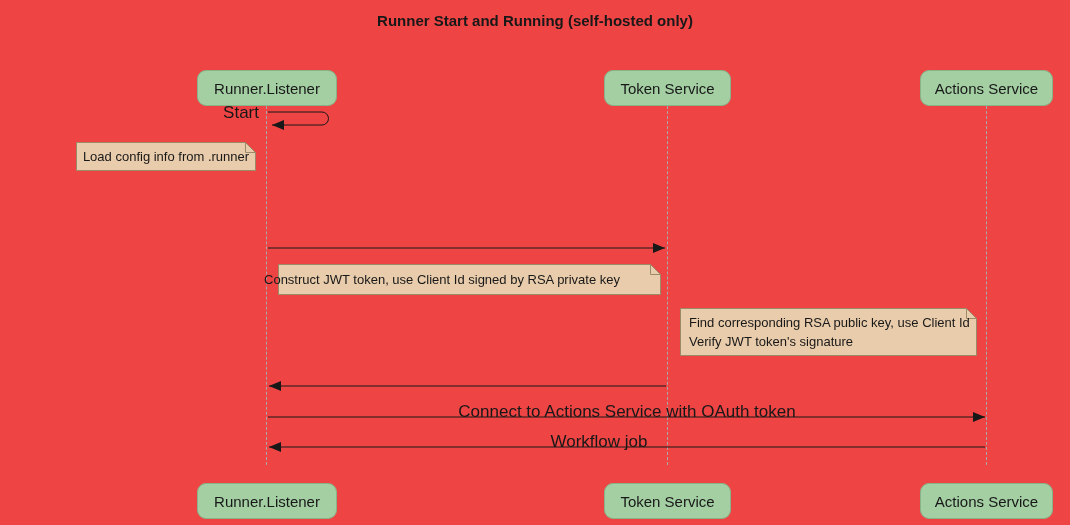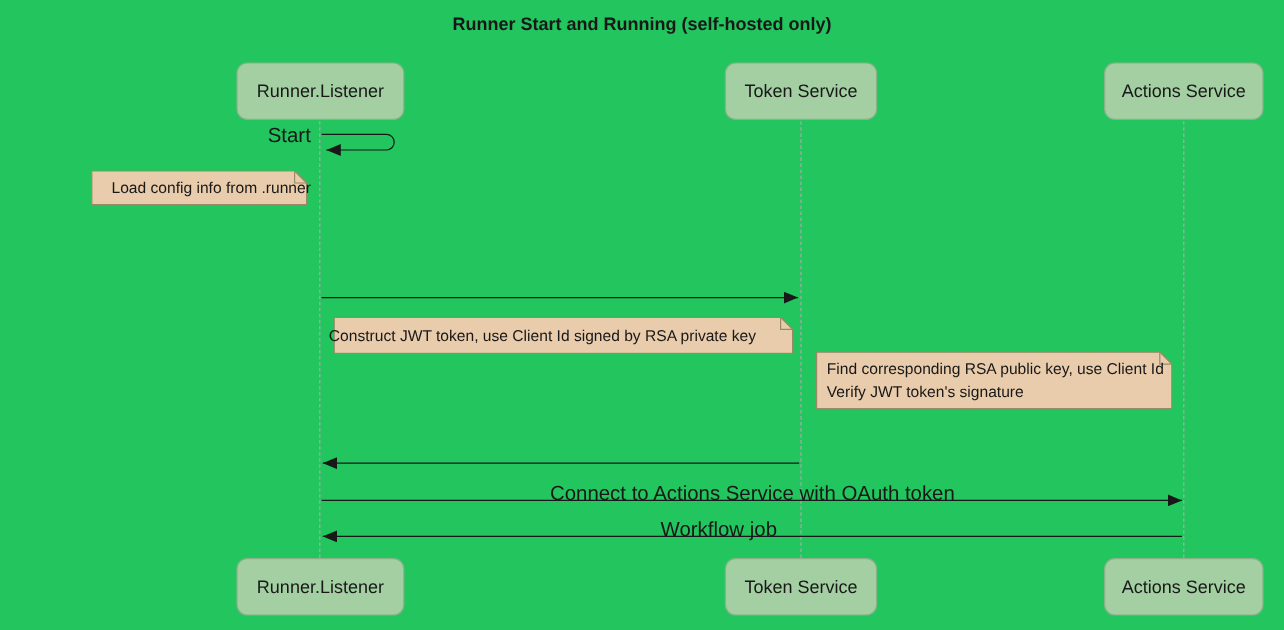"Runner Start and Running (self-hosted" .canvas { background: #22c55e -> #ef4444 }
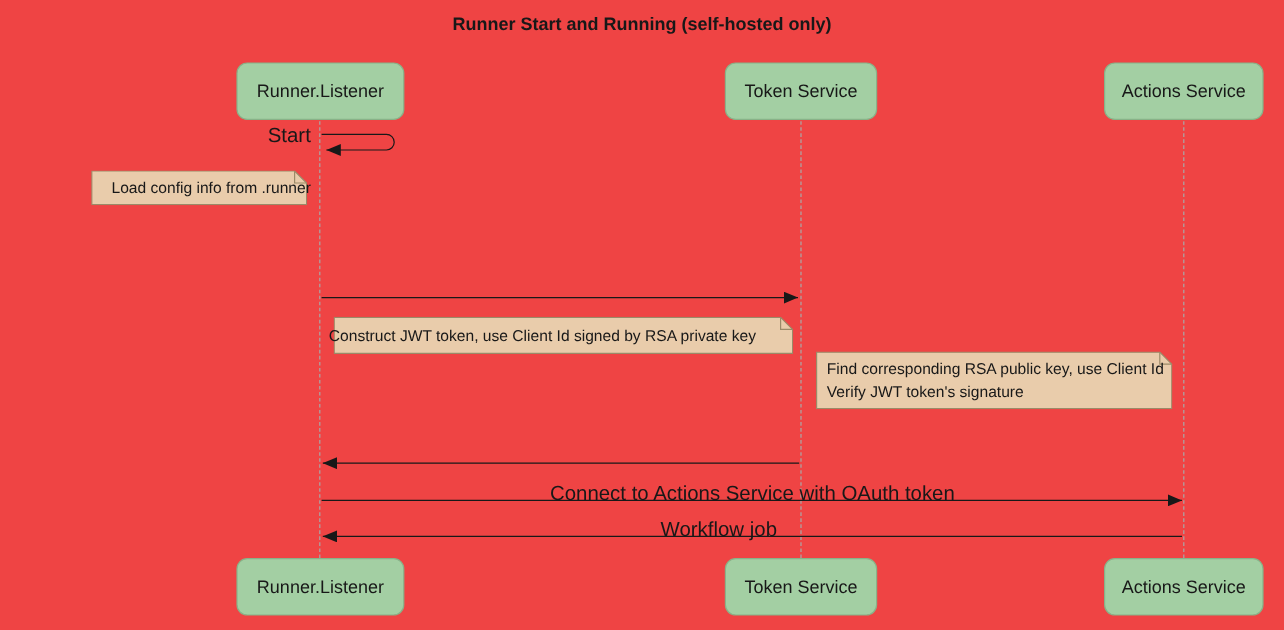"Runner.Listener" .participant { height: 48px -> 36px; margin-top: none -> 18px }
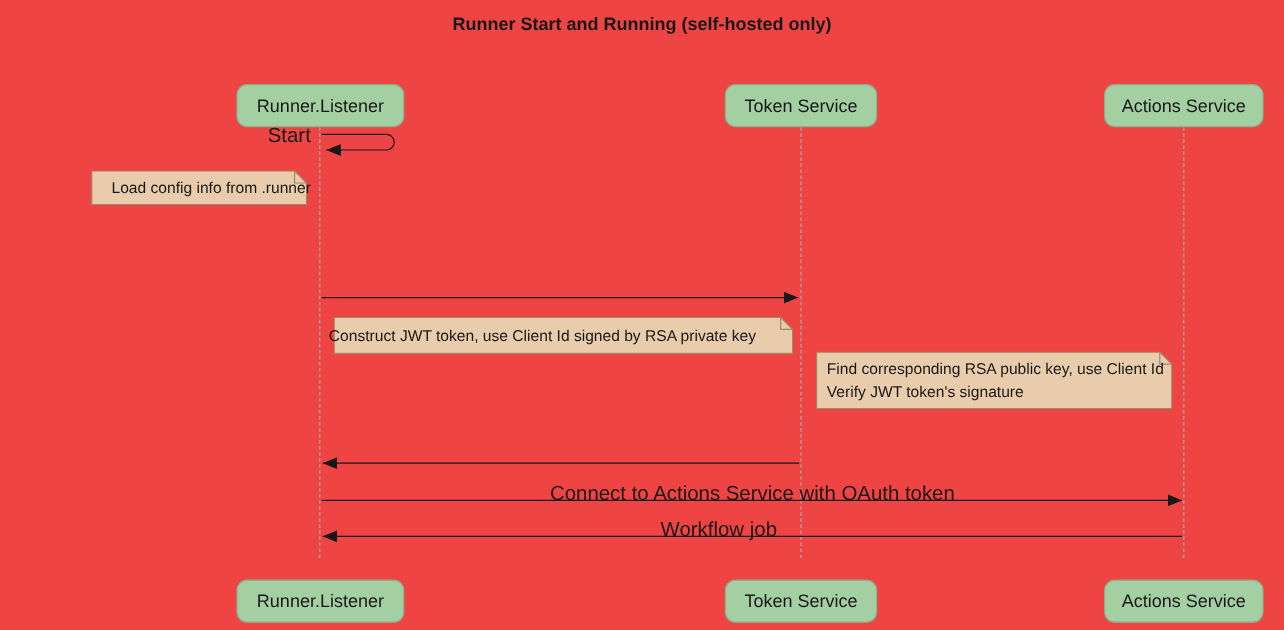"Load config info from .runner" .note { padding-left: 20px -> none }
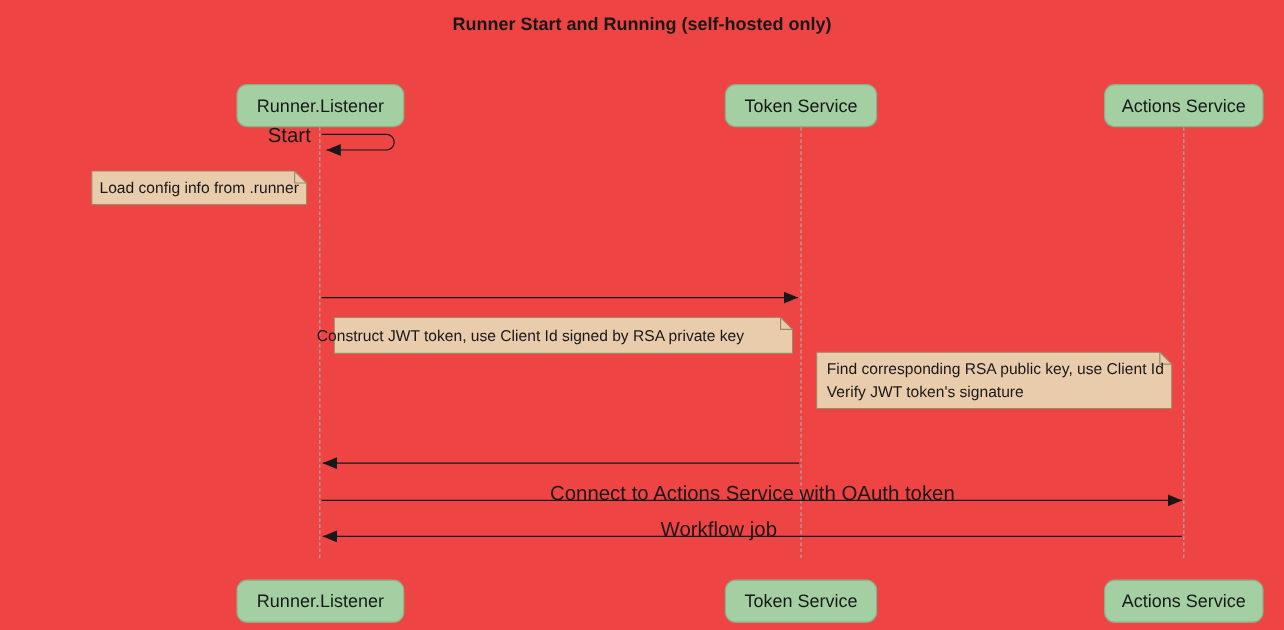"Find corresponding RSA public key," div.note { top: 293px -> 308px }
